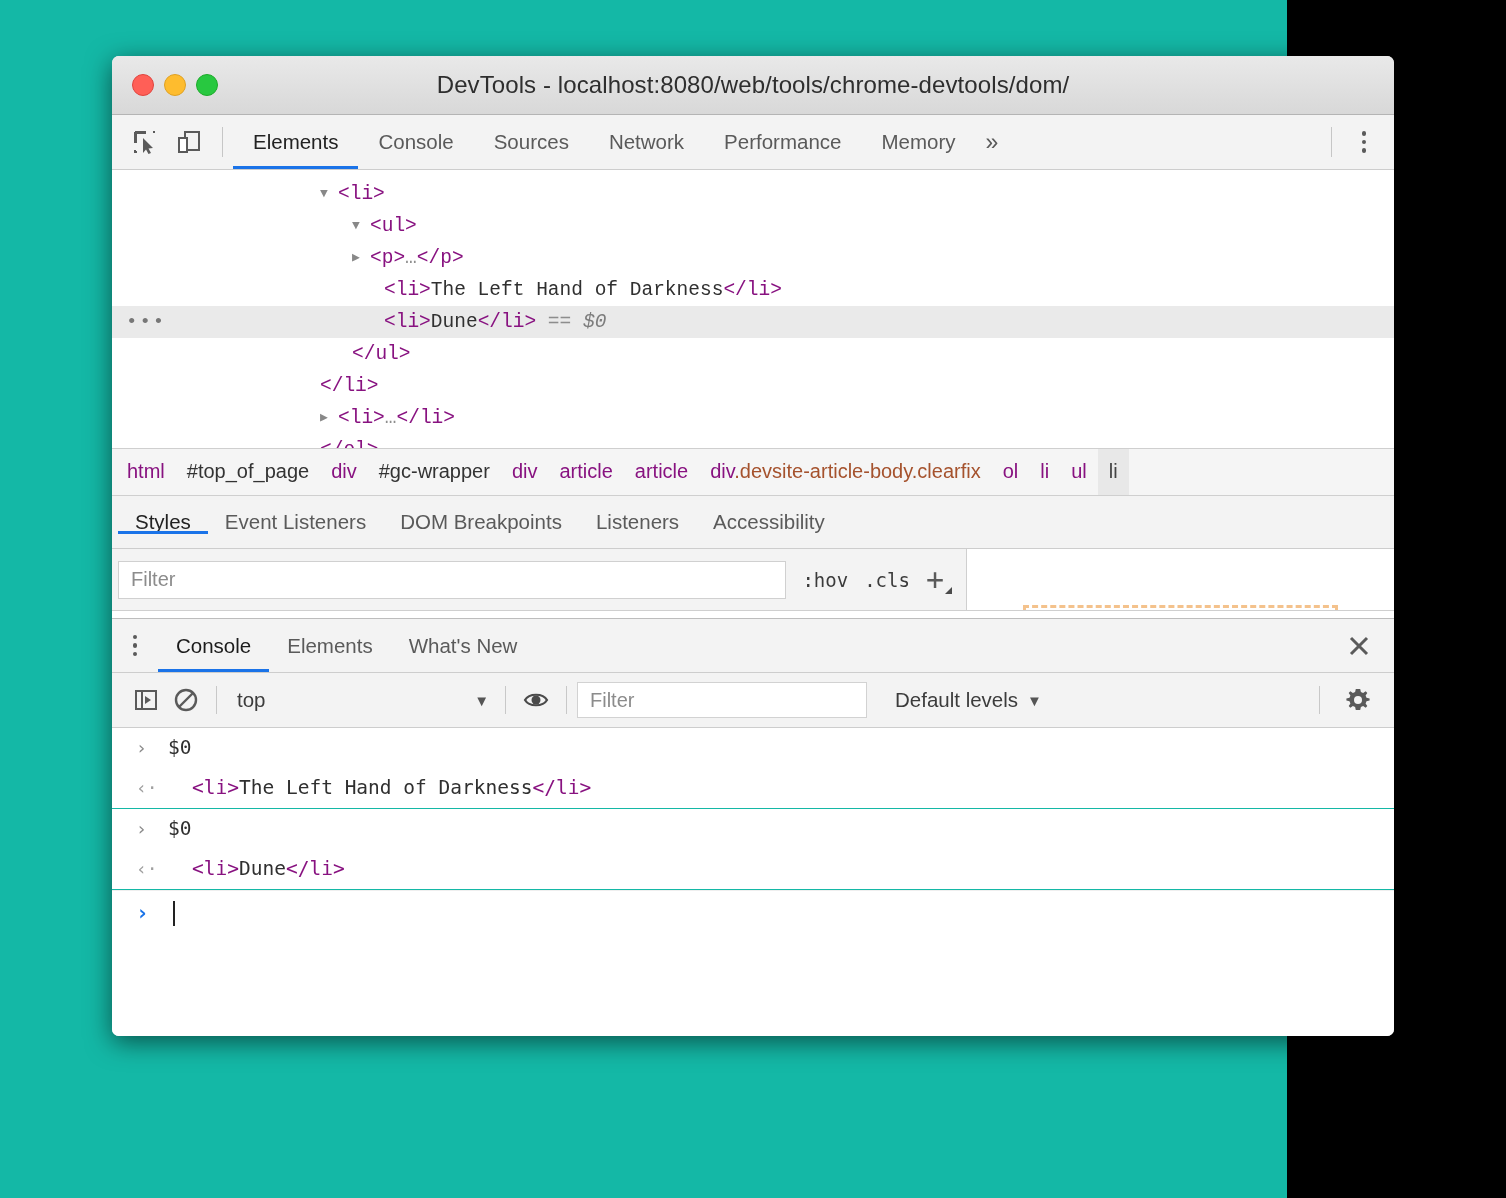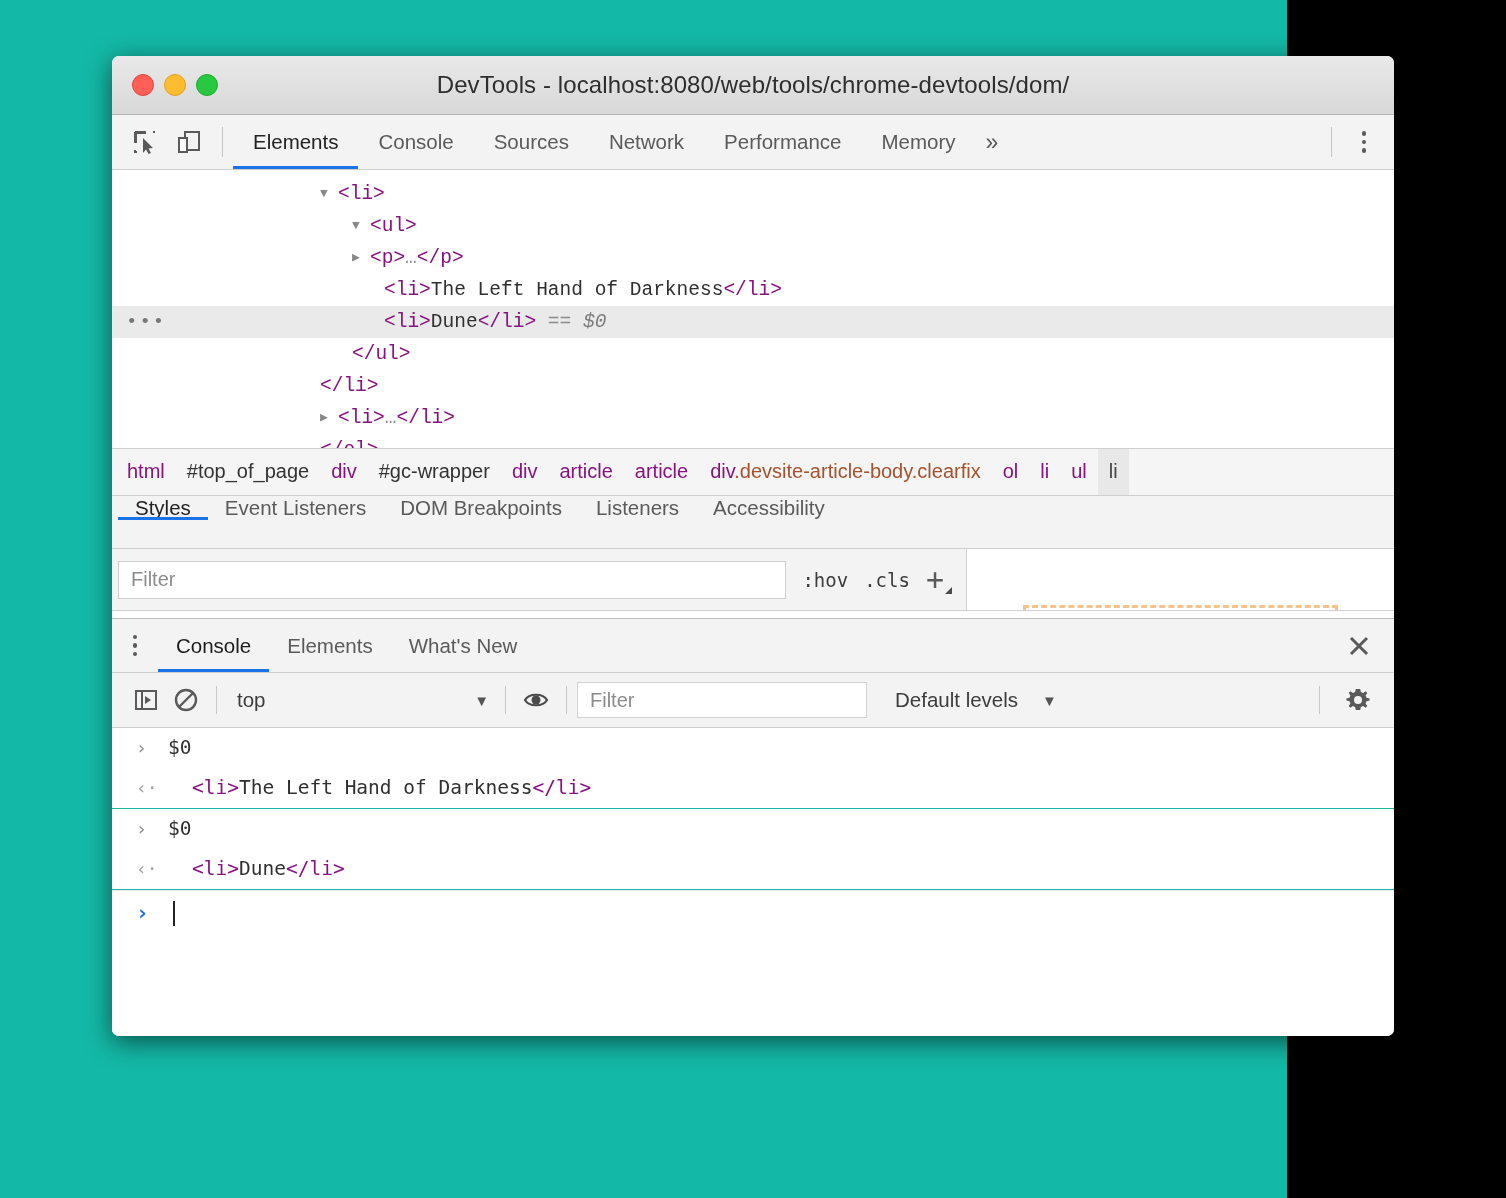"Styles" .styles-tabs { align-items: flex-start -> center }
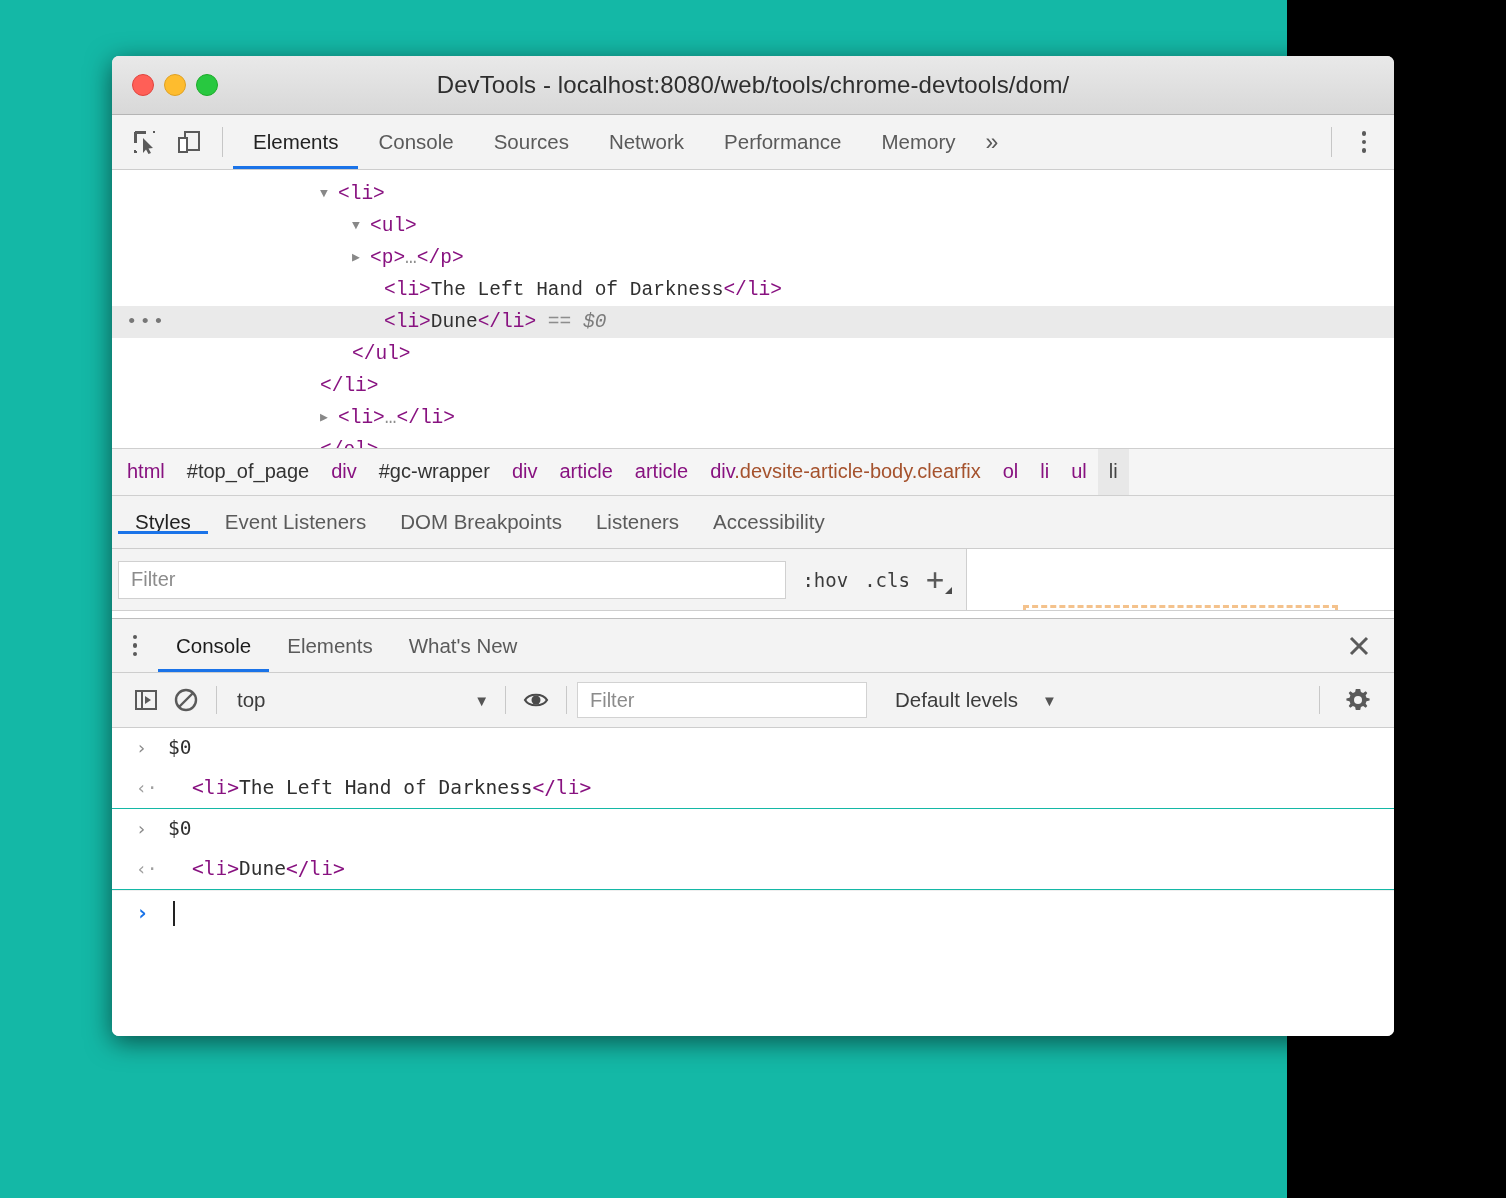"Default levels" .levels { gap: 24px -> 9px }
